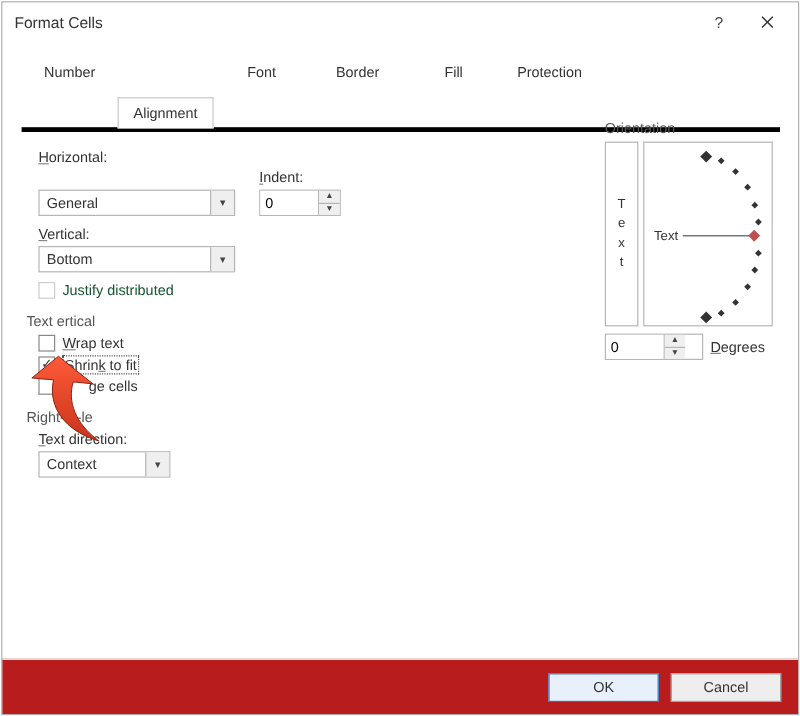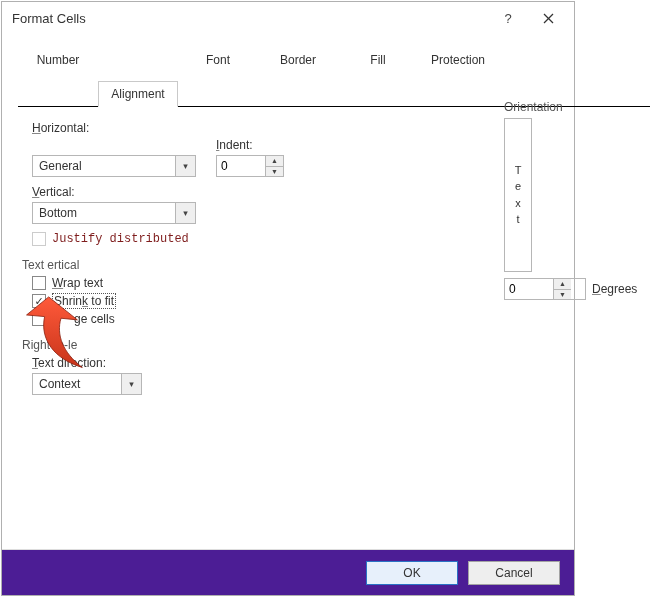"Format Cells" .window { width: 574px -> 665px }
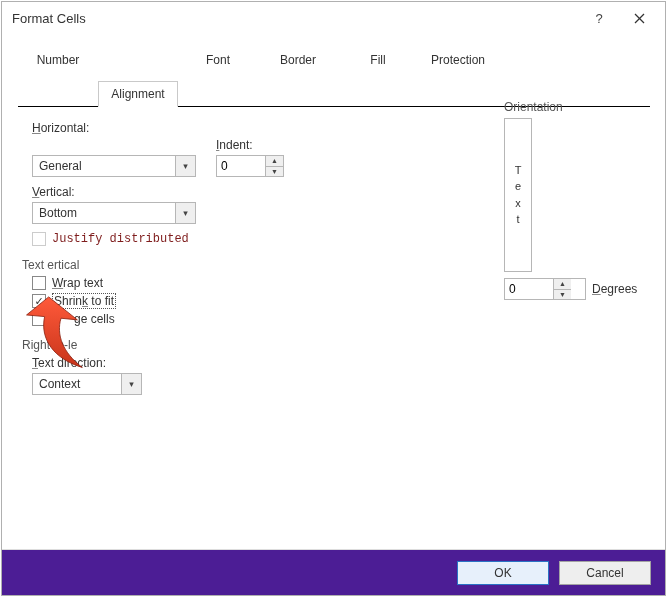"Number" .tabs { border-bottom: 1px solid #000000 -> 4px solid #000000 }
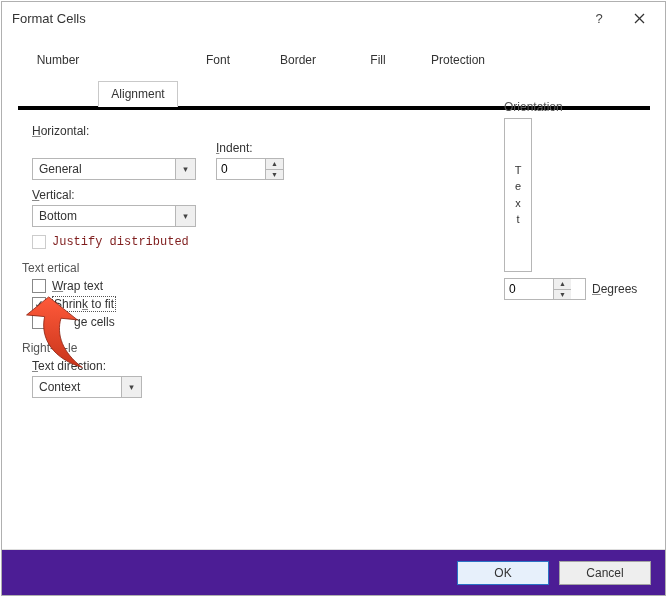"Text" div.orient-dial { html: none -> <div> <span>Text</span> <div></div> <div></div> <div></div> <div></div> <div></div> <div></div> <div></div> <div></div> <div></div> <div></div> <div></div> <div></div> <div></div> <div></div> </div> }
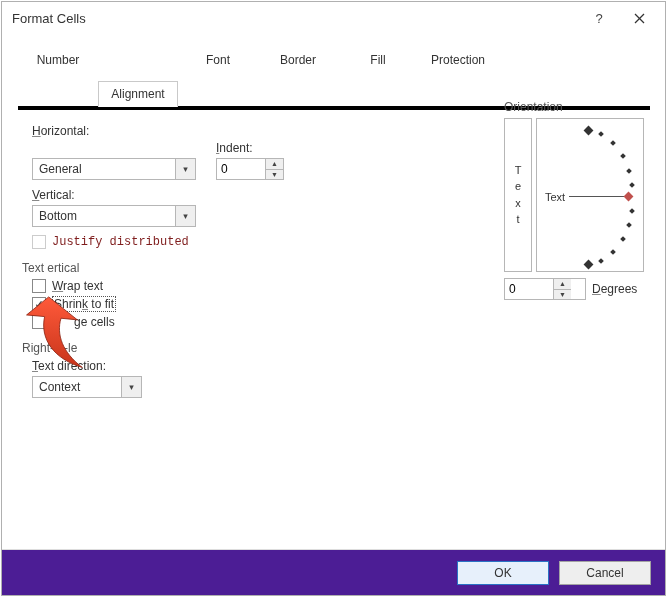"Justify distributed" .cb-label.disabled { color: #7f1d1d -> #14532d; font-family: Liberation Mono, monospace -> none }
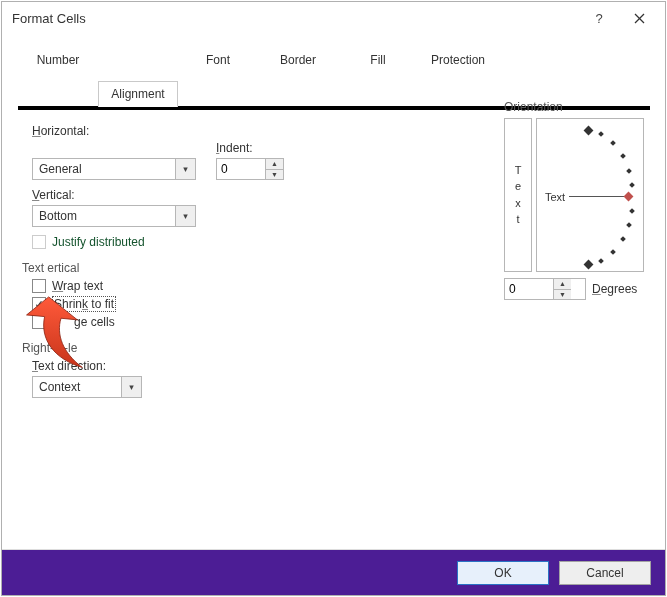"OK" .footer { background: #4c1d95 -> #b91c1c }
